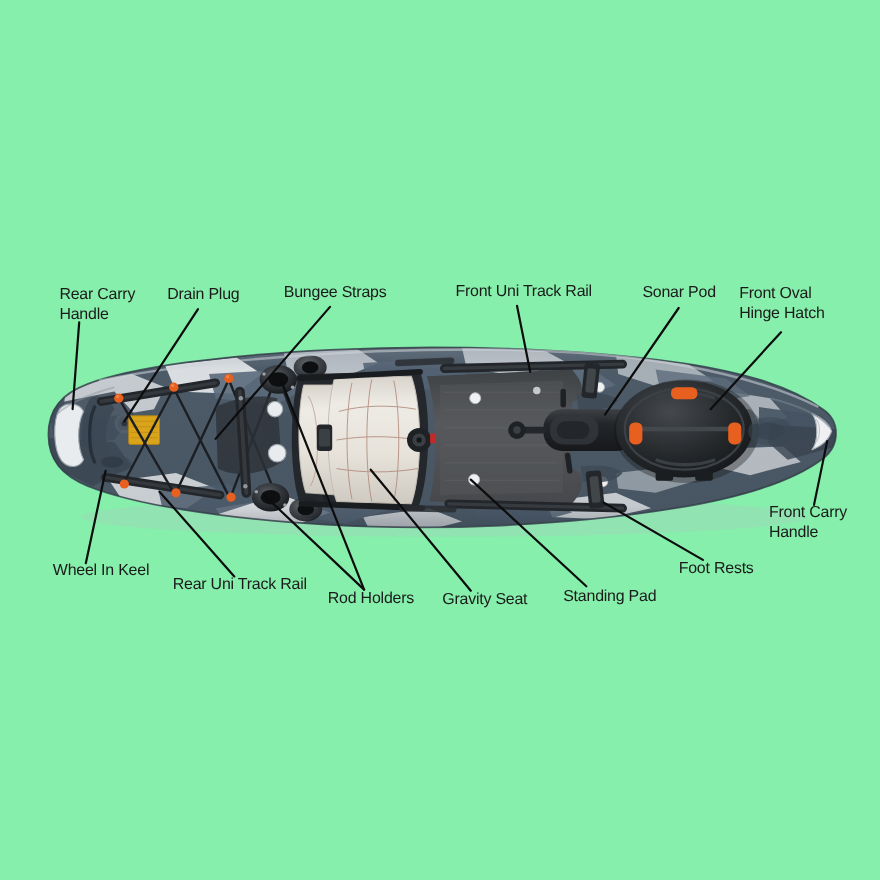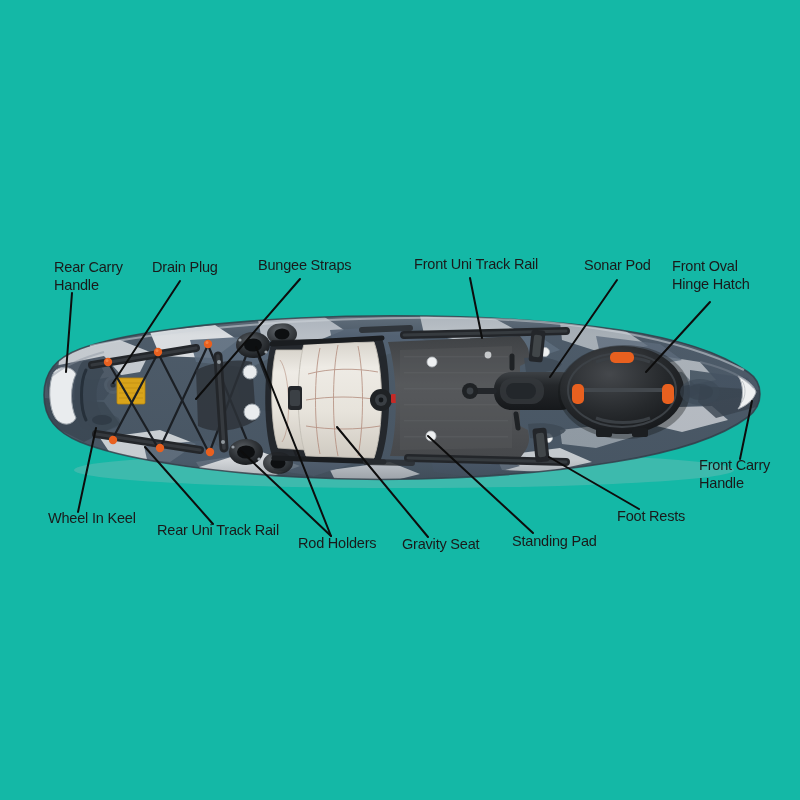"Rear Carry Handle" #stage { background: #14b8a6 -> #86efac }
